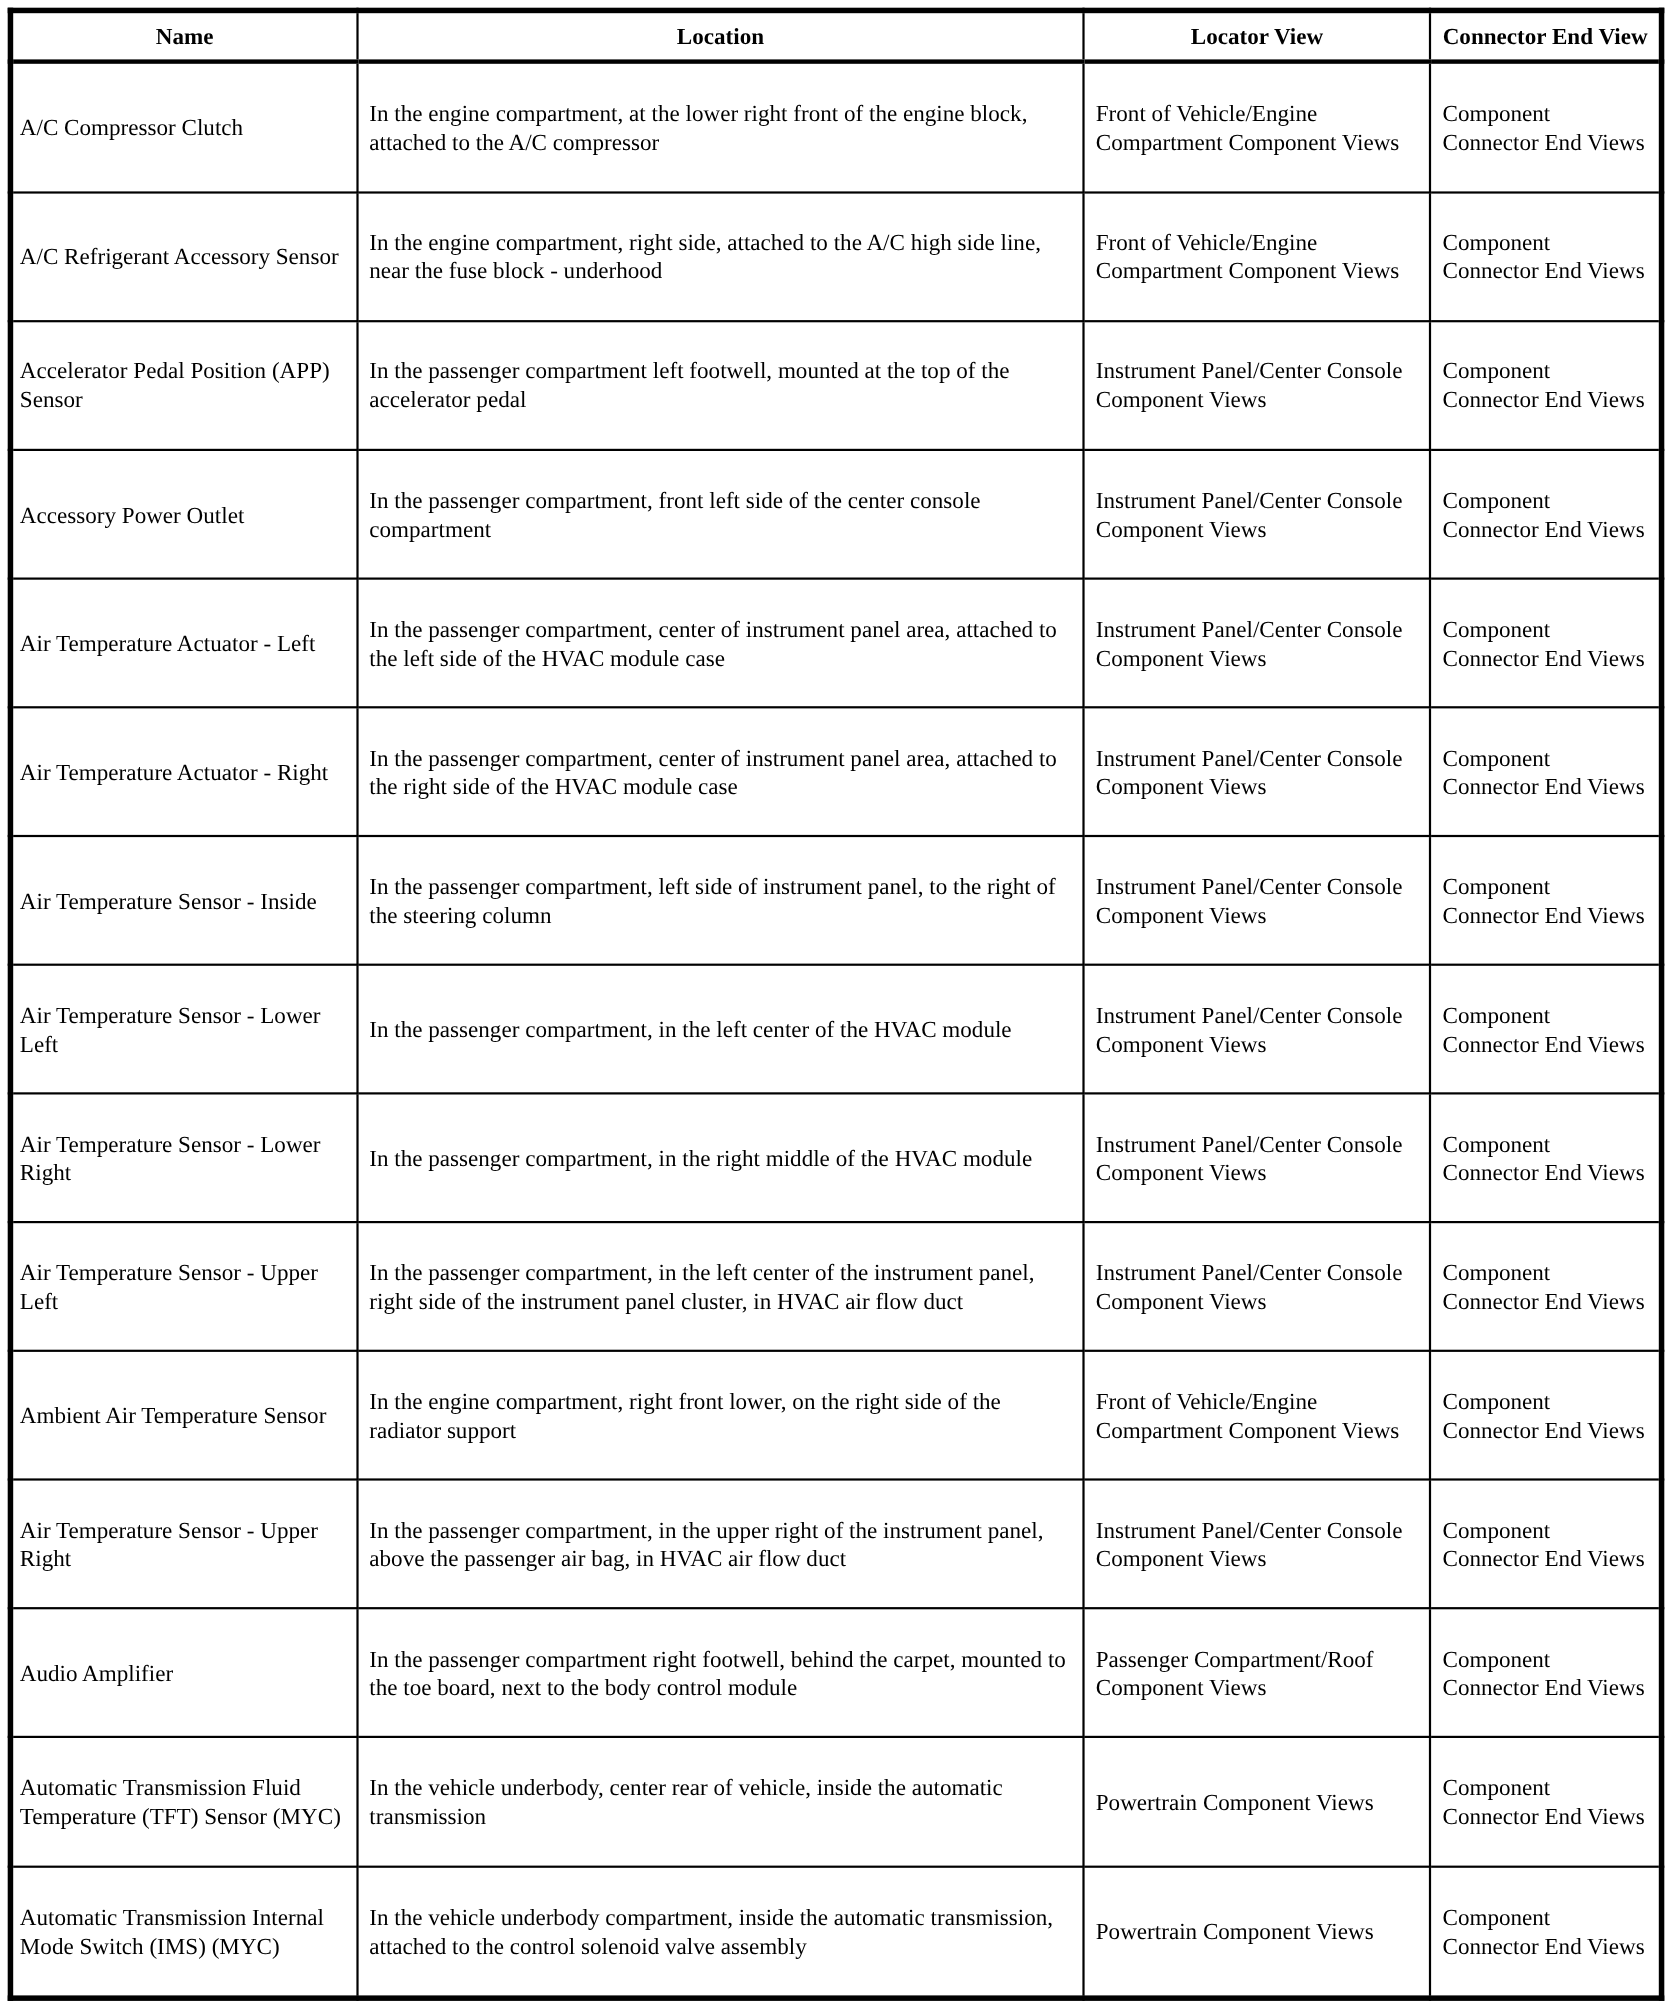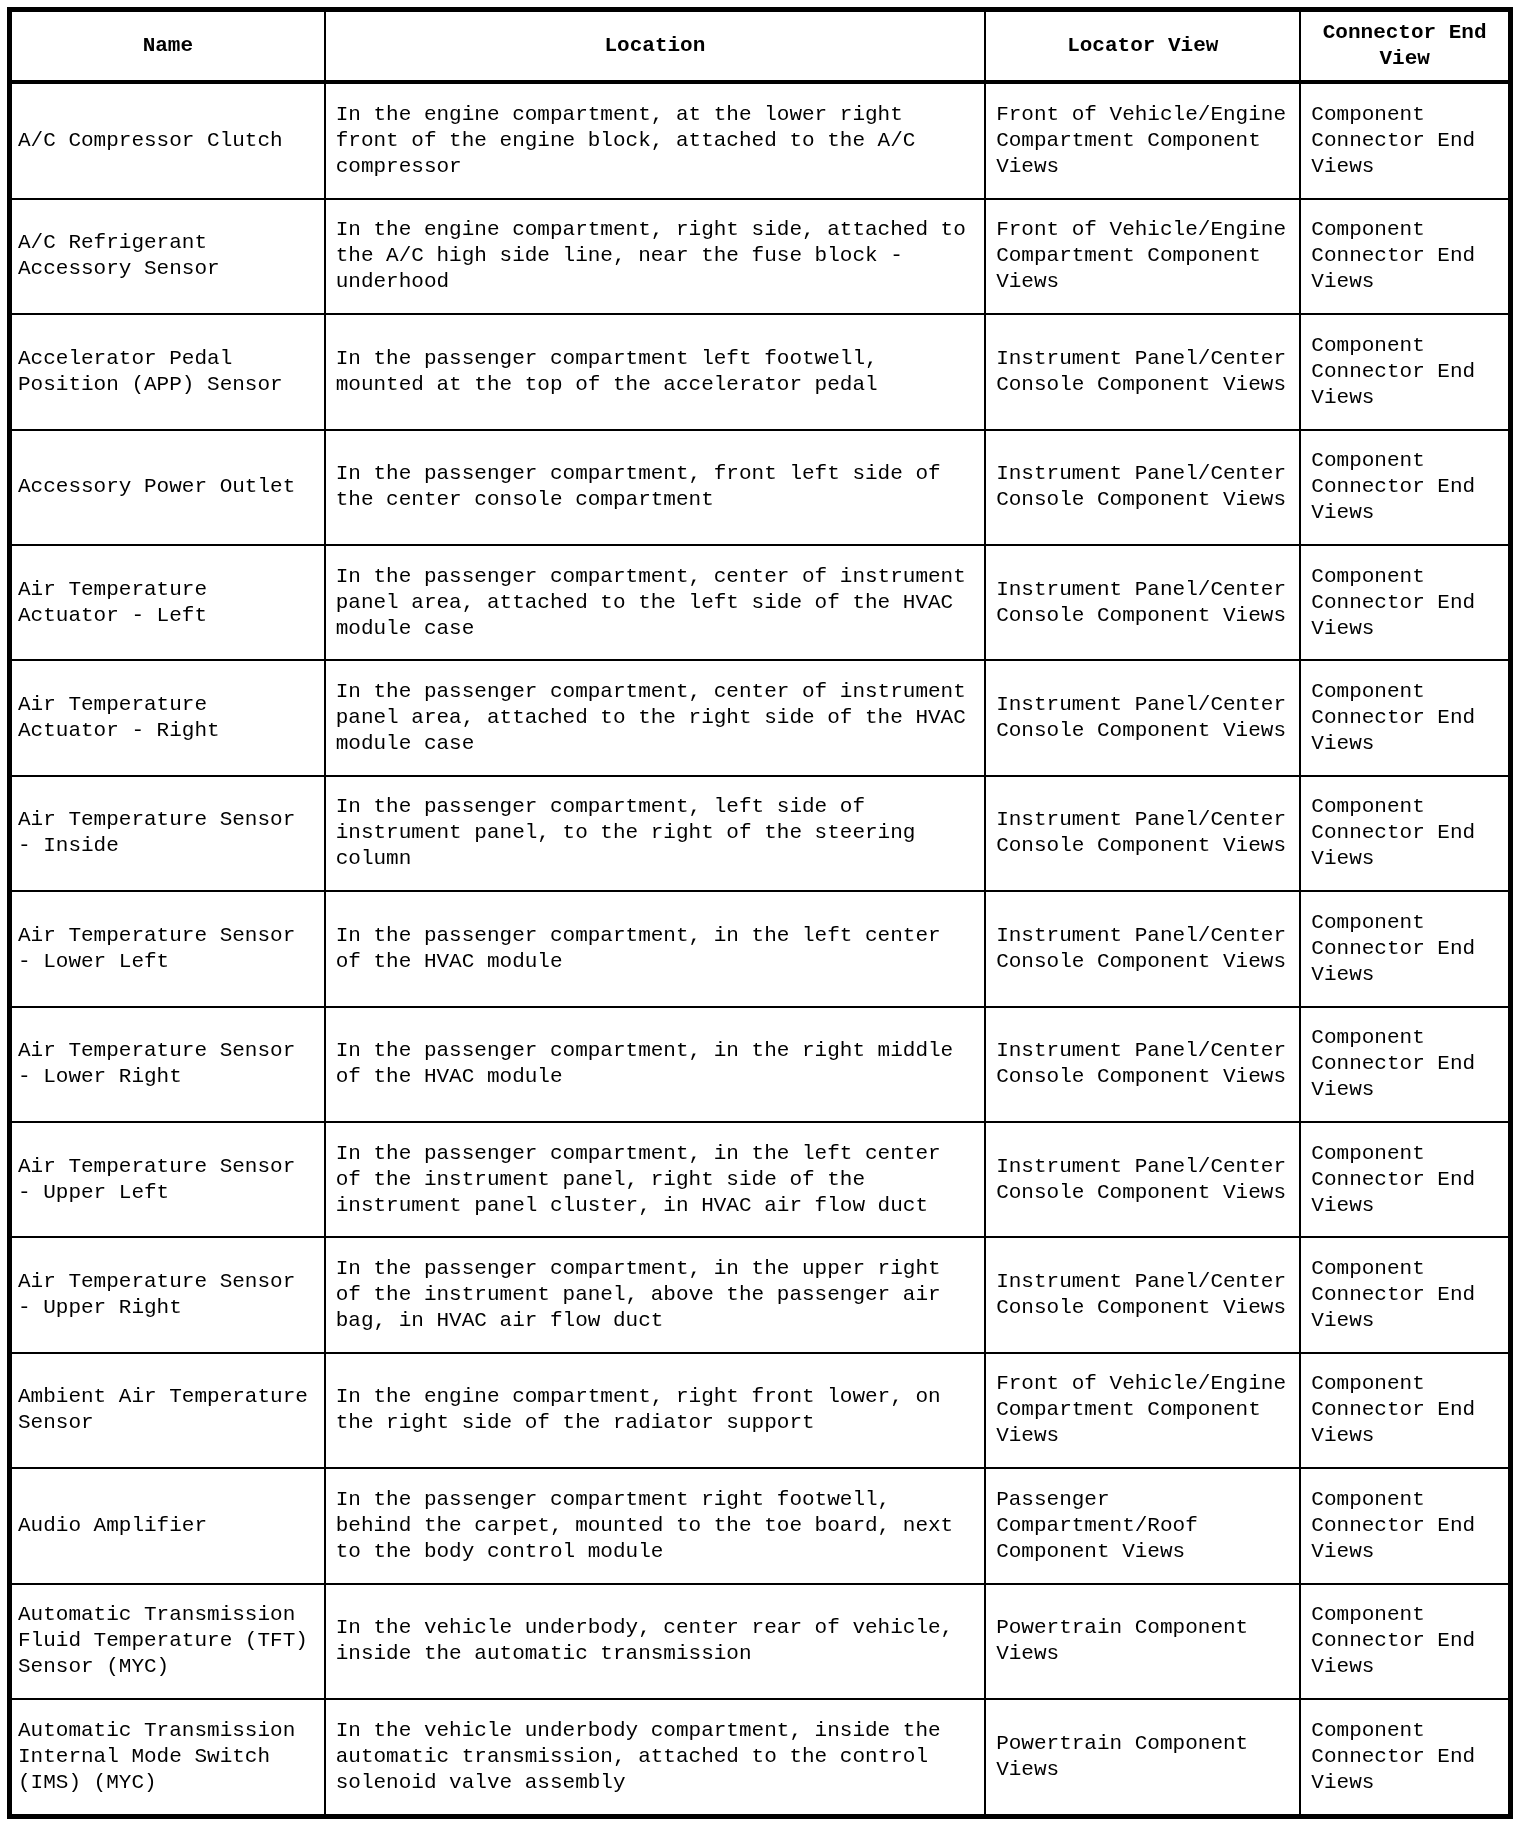"Name" .page { font-family: Liberation Mono, monospace -> Liberation Serif, serif }
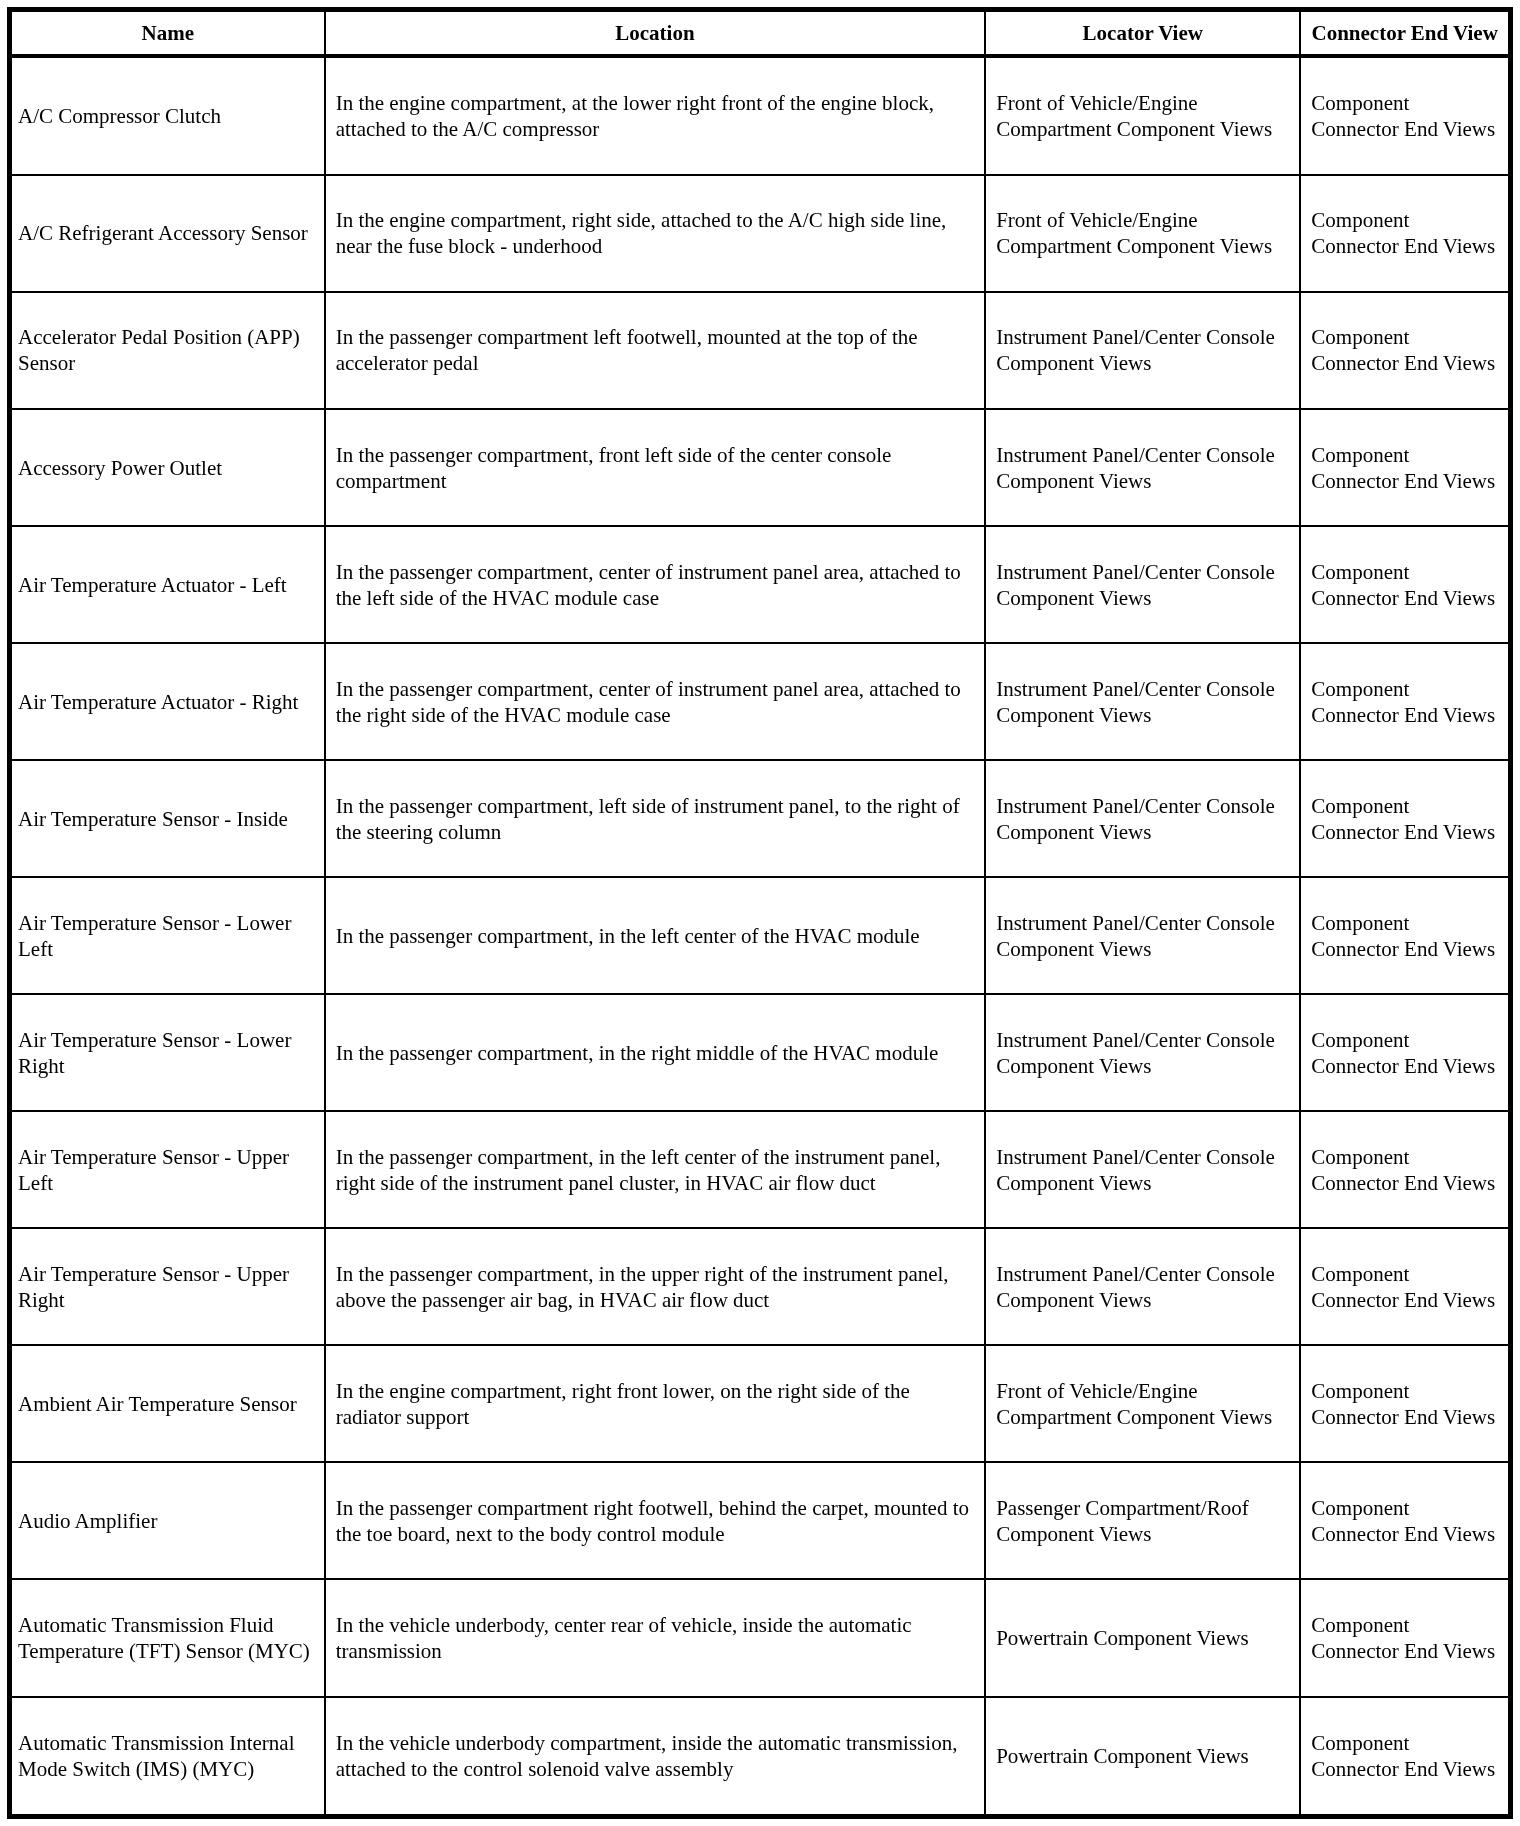"Air Temperature Sensor - Upper Right" tr { order: before "Ambient Air Temperature Sensor" -> after "Ambient Air Temperature Sensor" }
